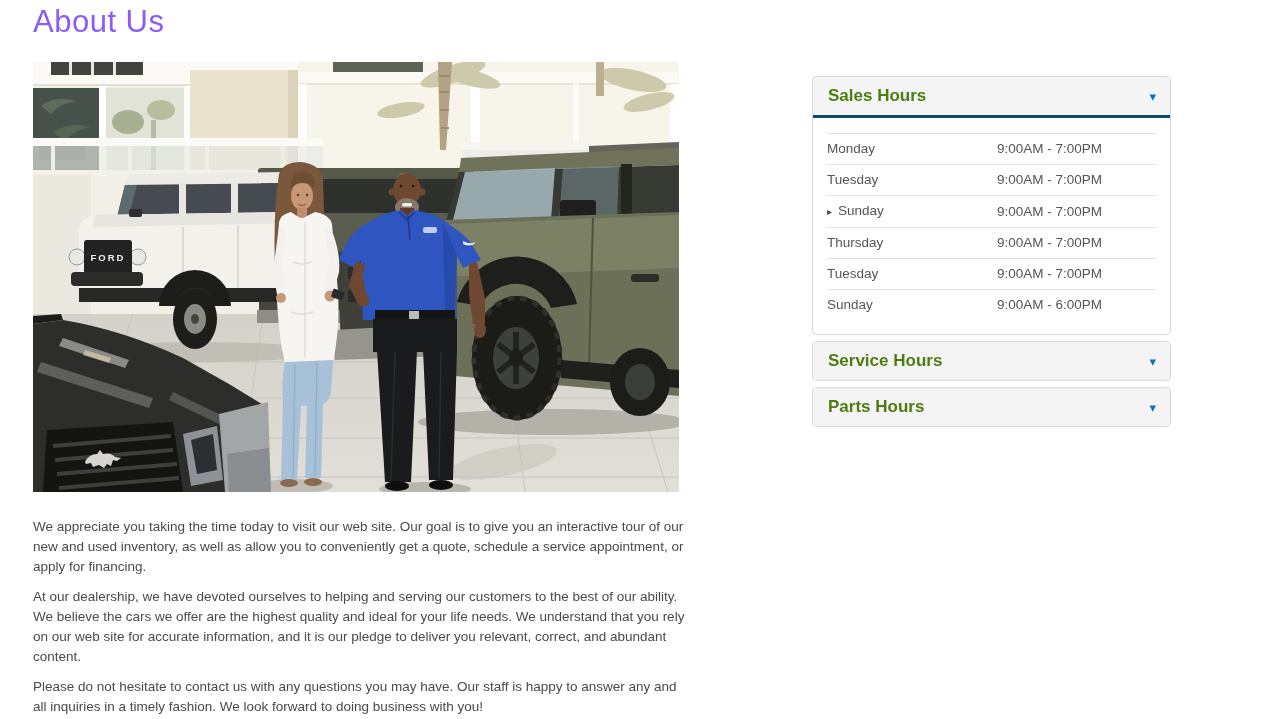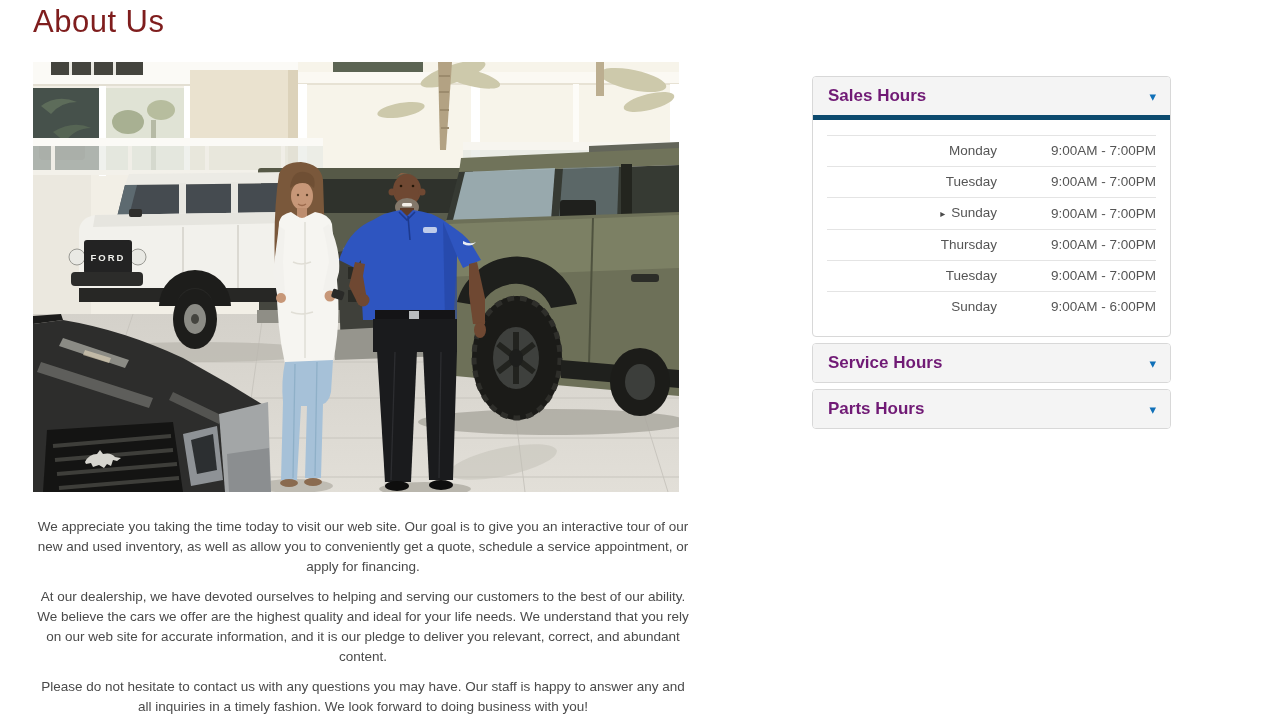"About Us" .page-title { color: #7f1d1d -> #8b5cf6 }
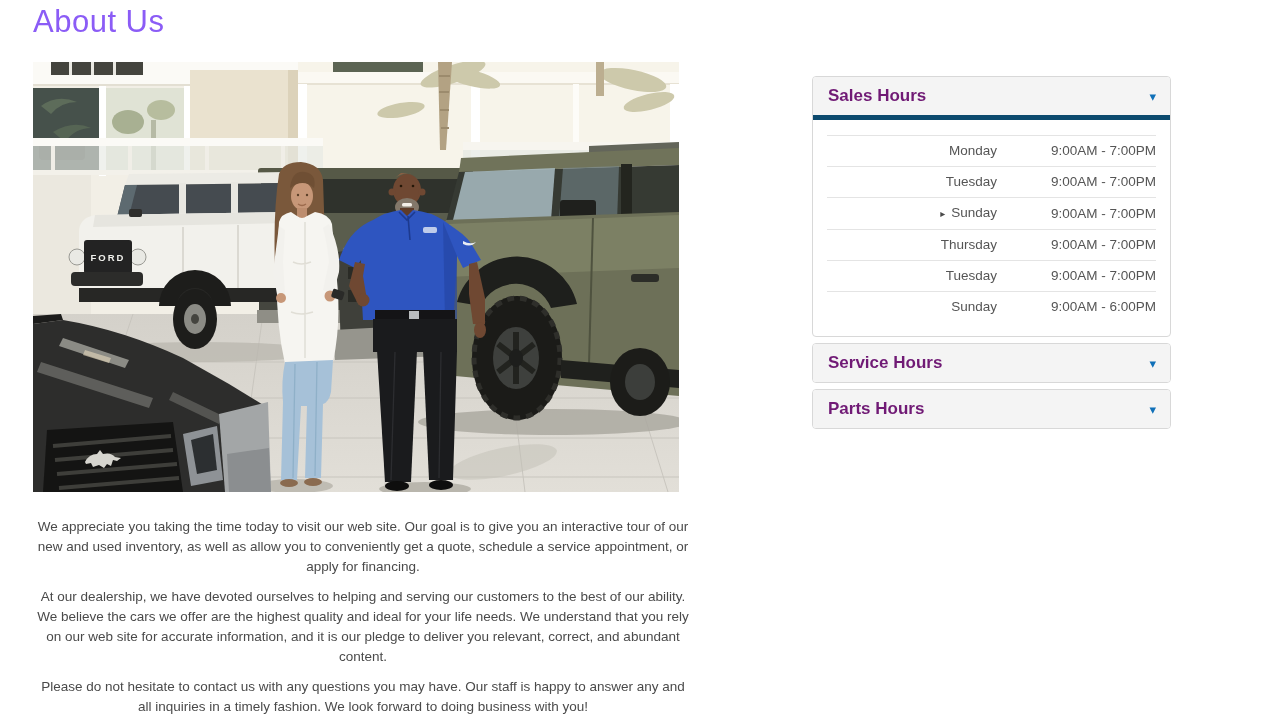"Sales Hours" .panel-title { color: #701a75 -> #4d7c0f }
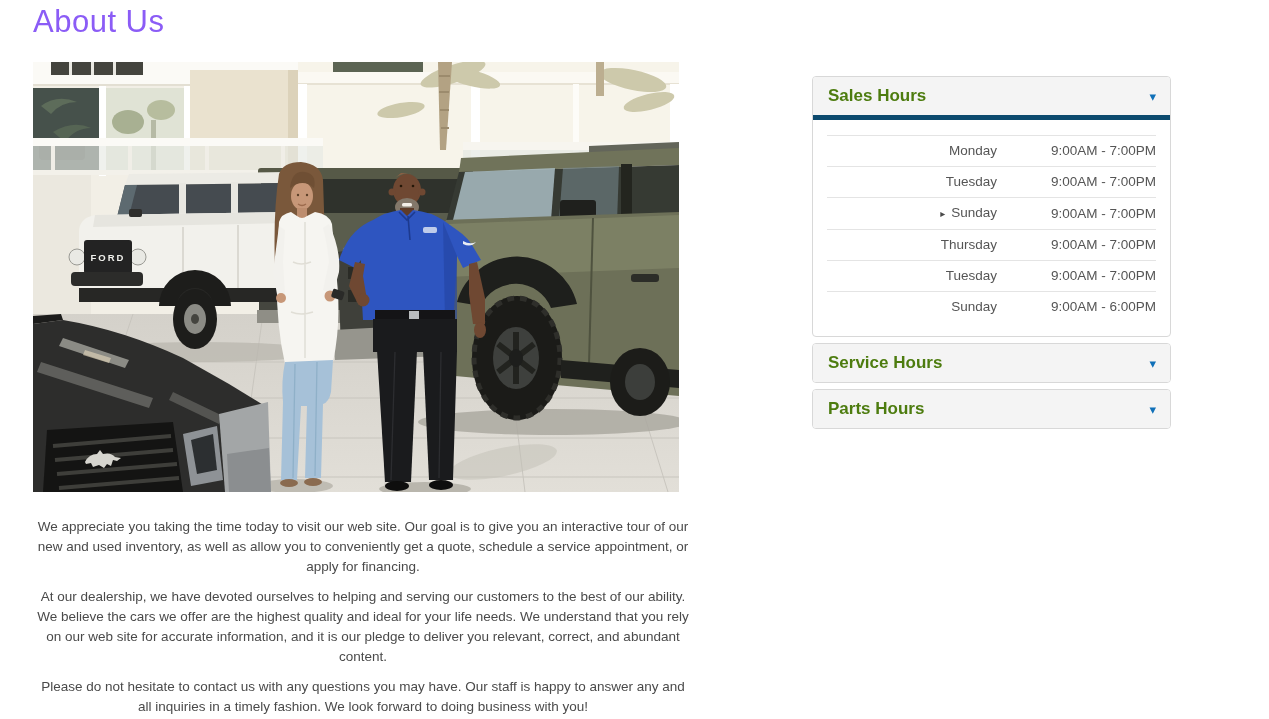"Monday" .panel-body { border-top: 5px solid #0c4a6e -> 3px solid #0c4a6e; text-align: right -> none }
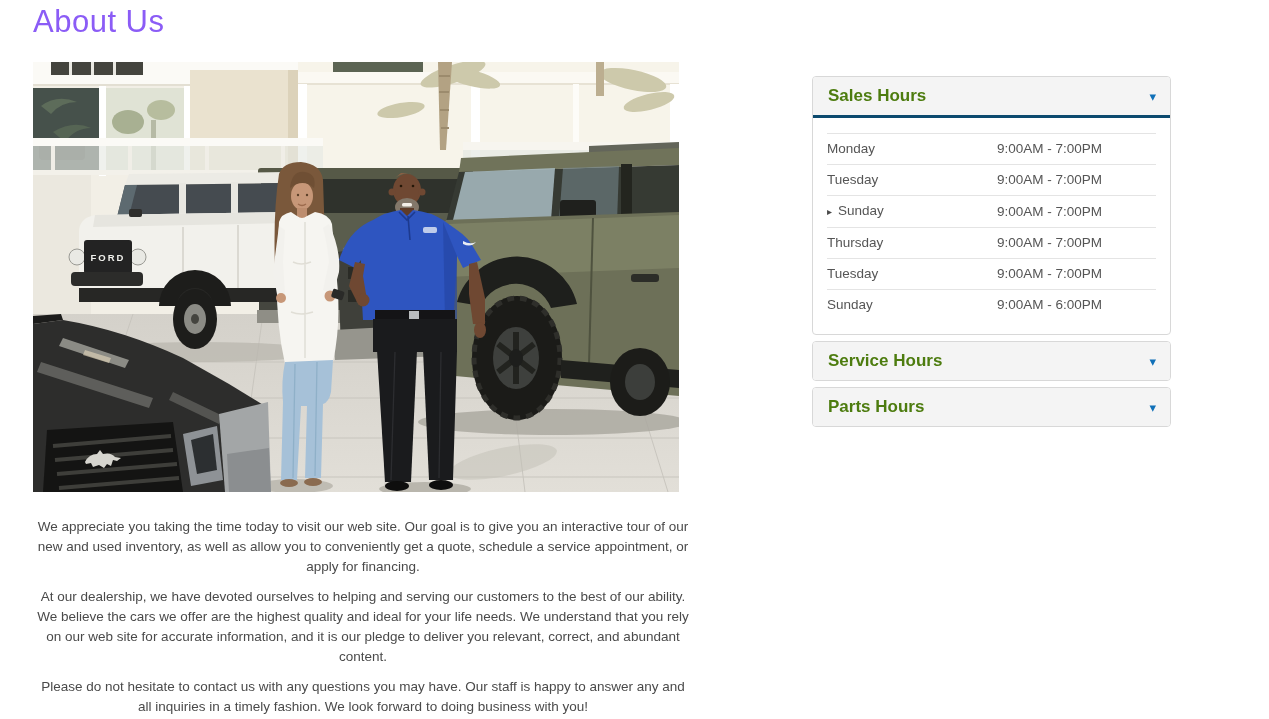"We appreciate you taking the" .copy p { text-align: center -> none }
